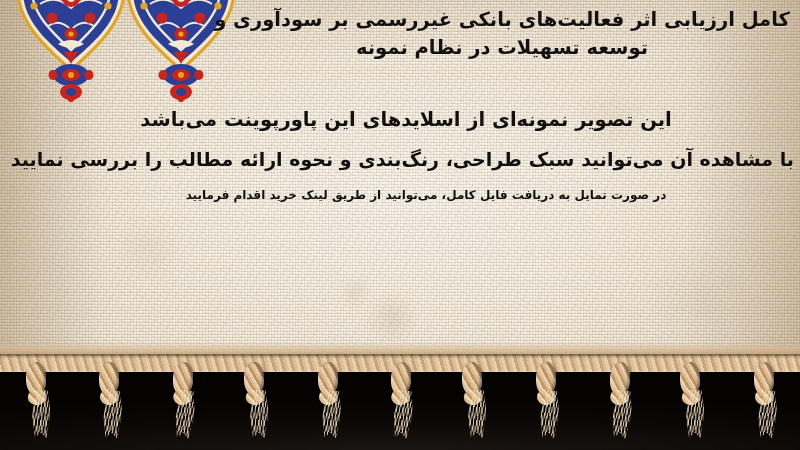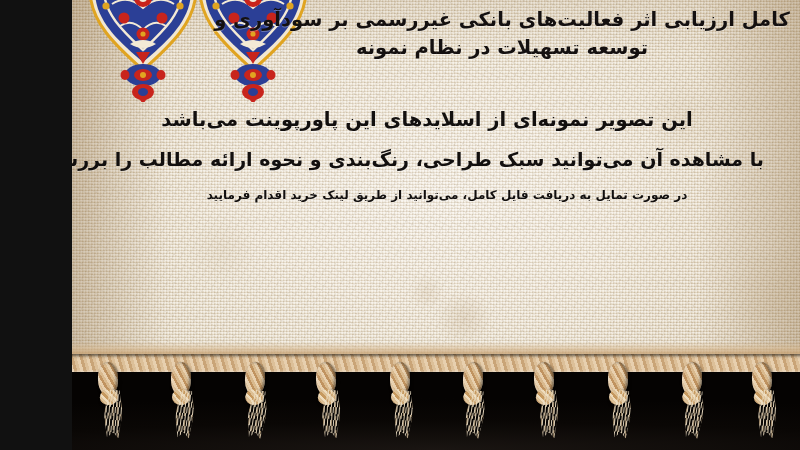"کامل ارزیابی اثر فعالیت‌های بانکی" #slide { width: 728px -> 800px }
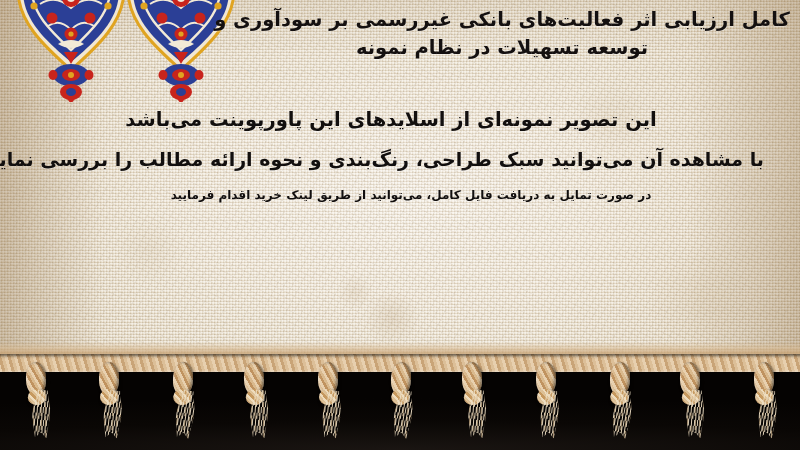"این تصویر نمونه‌ای از اسلایدهای" .body-lines { right: 36px -> 6px }
